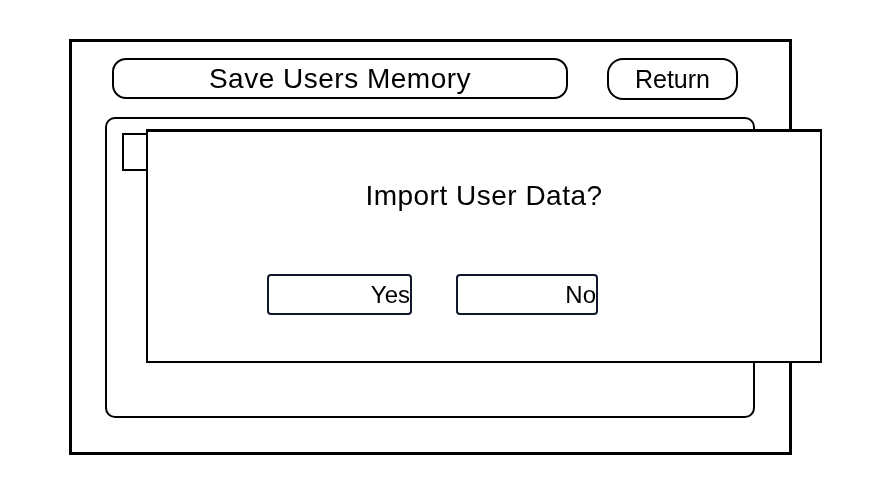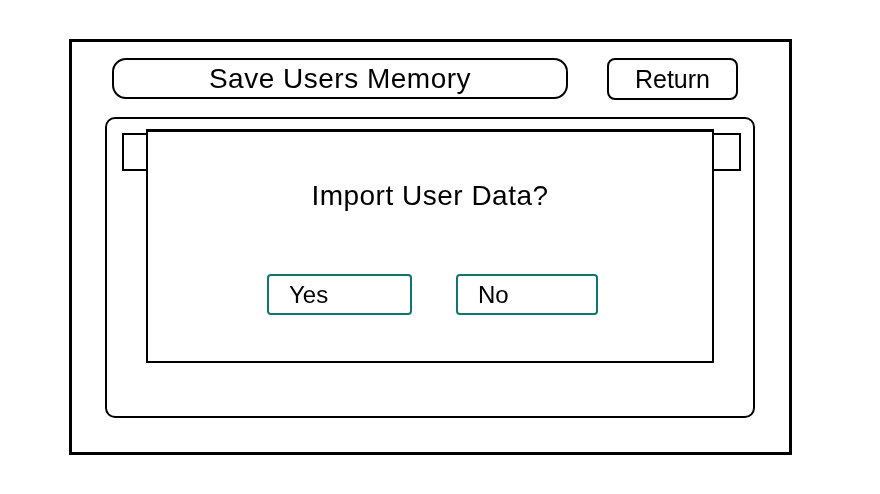"Return" .return-button { border-radius: 8px -> 16px }
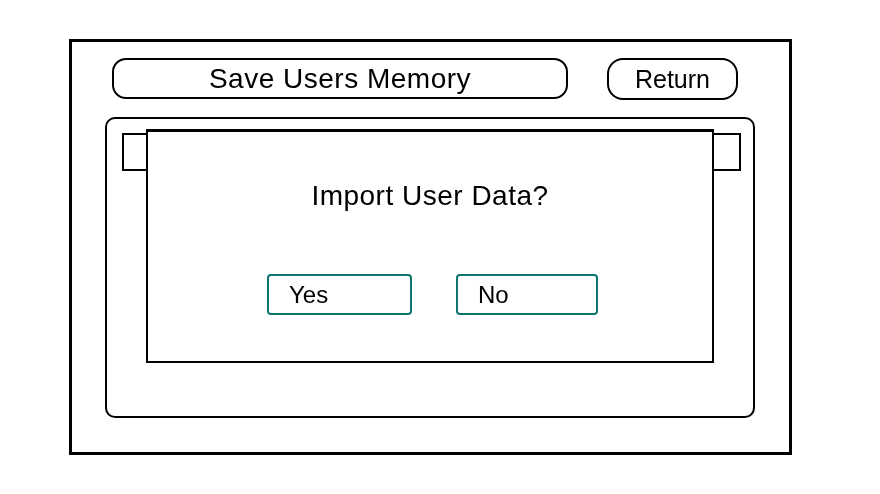"Import User Data?" .modal { width: 568px -> 676px }
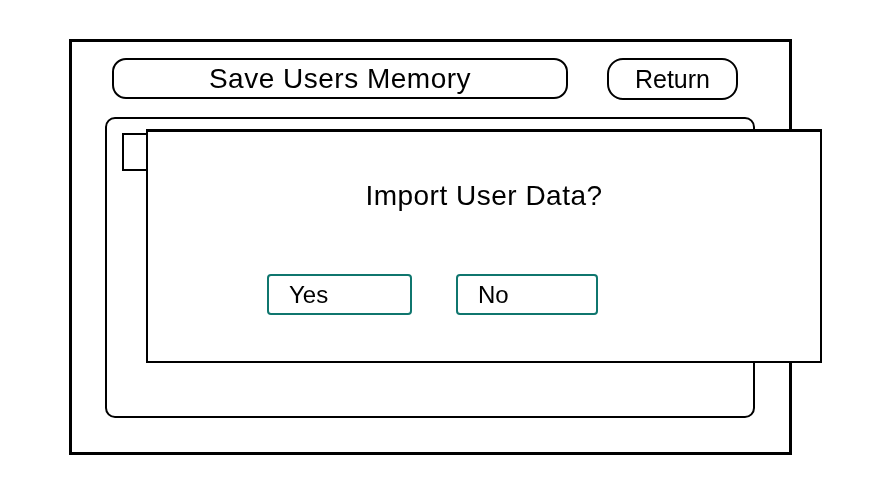"Yes" .dialog-button { border: 2px solid #0f766e -> 2px solid #0f172a; justify-content: flex-start -> flex-end }
